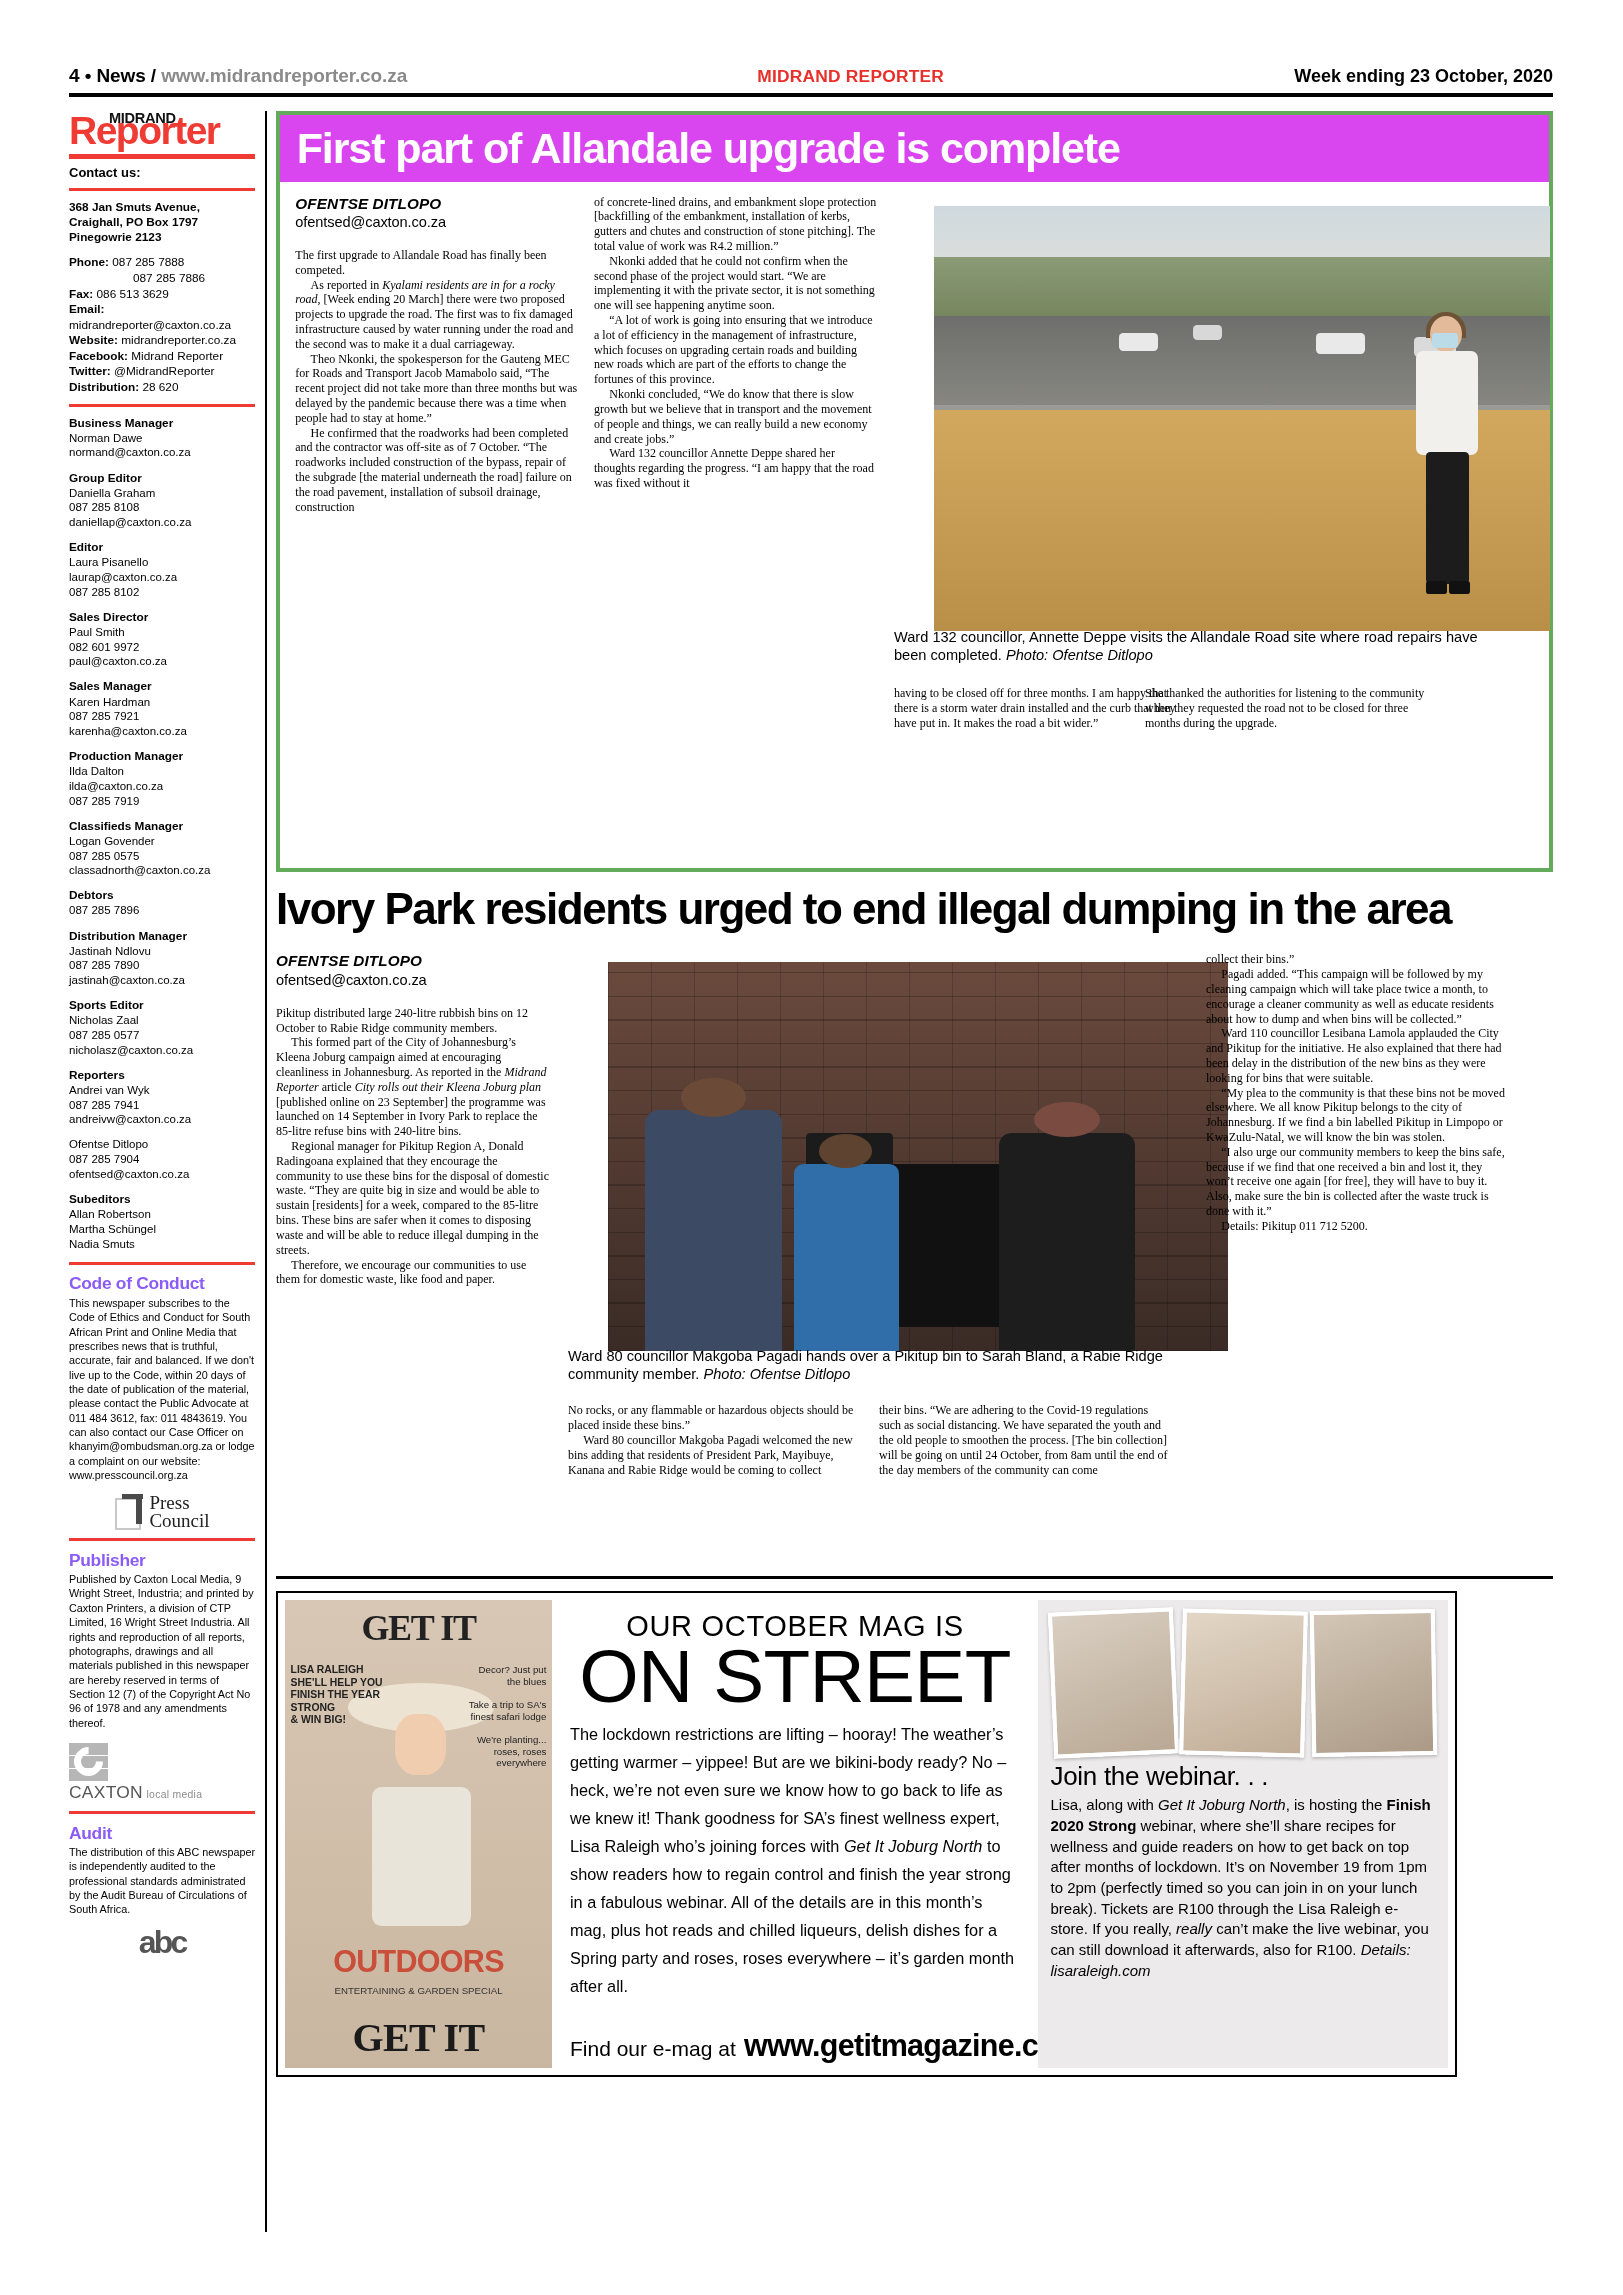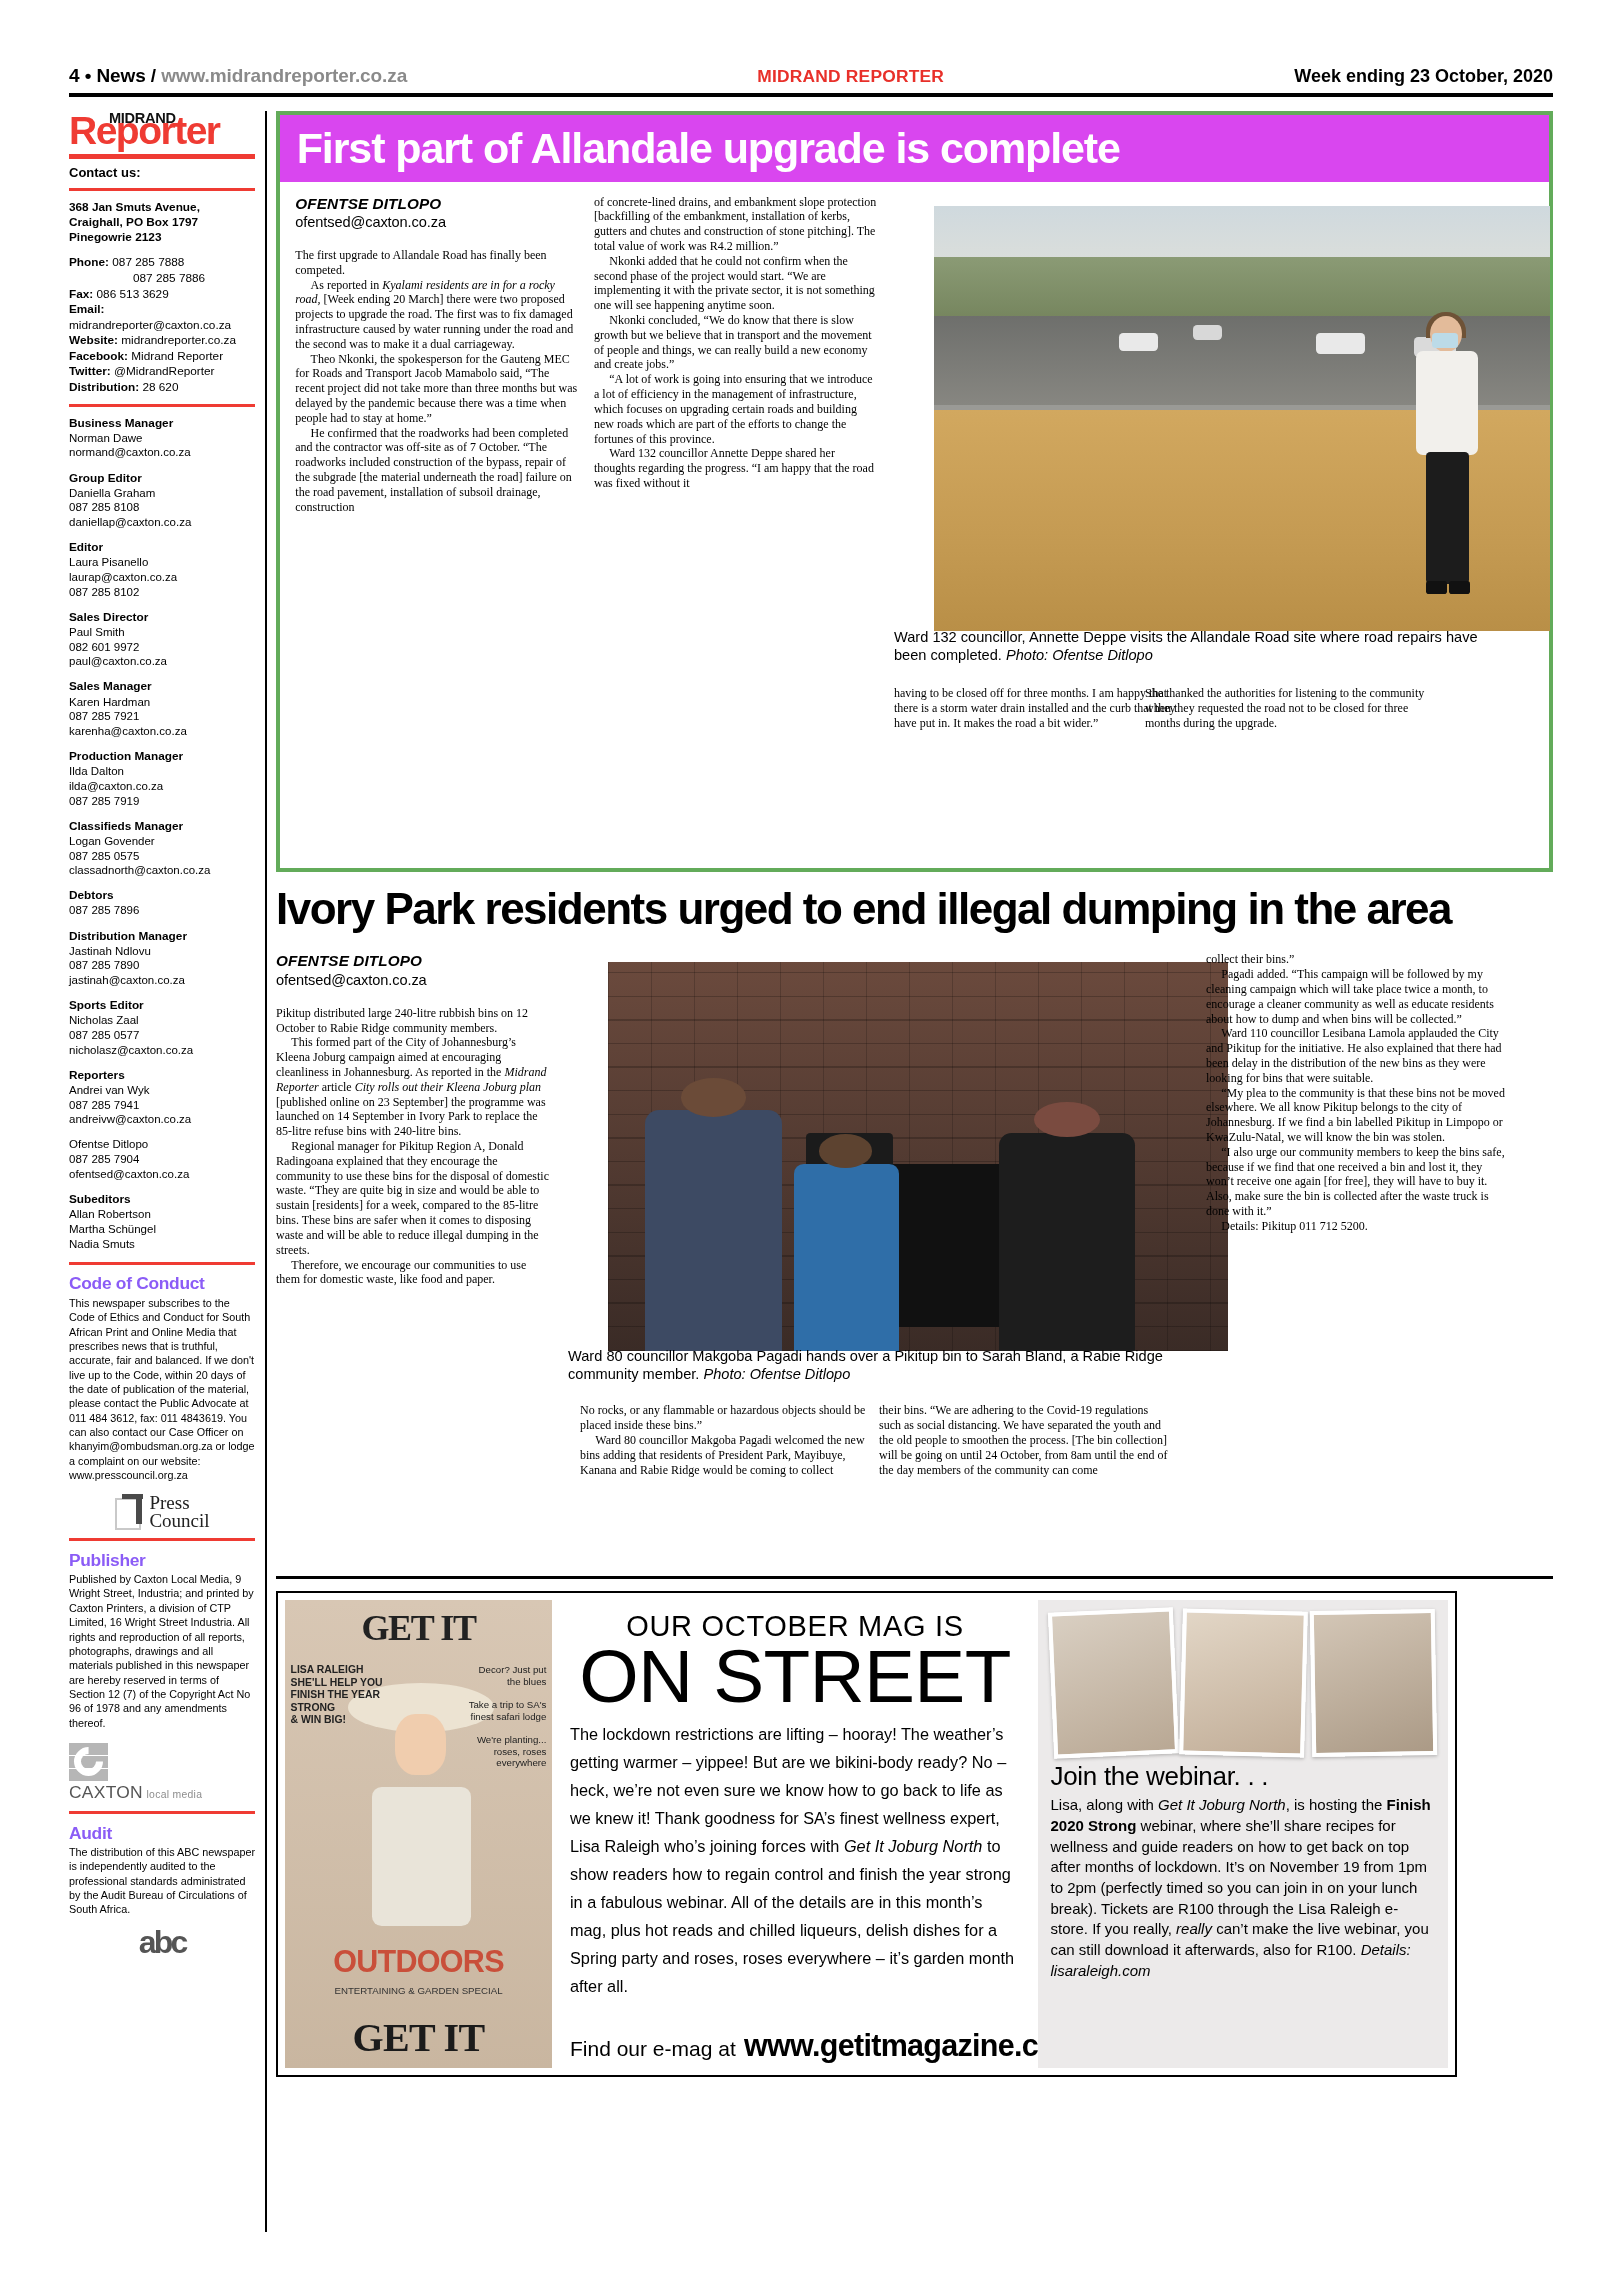"Nkonki concluded, “We do know" p { order: before "“A lot of work is" -> after "“A lot of work is" }
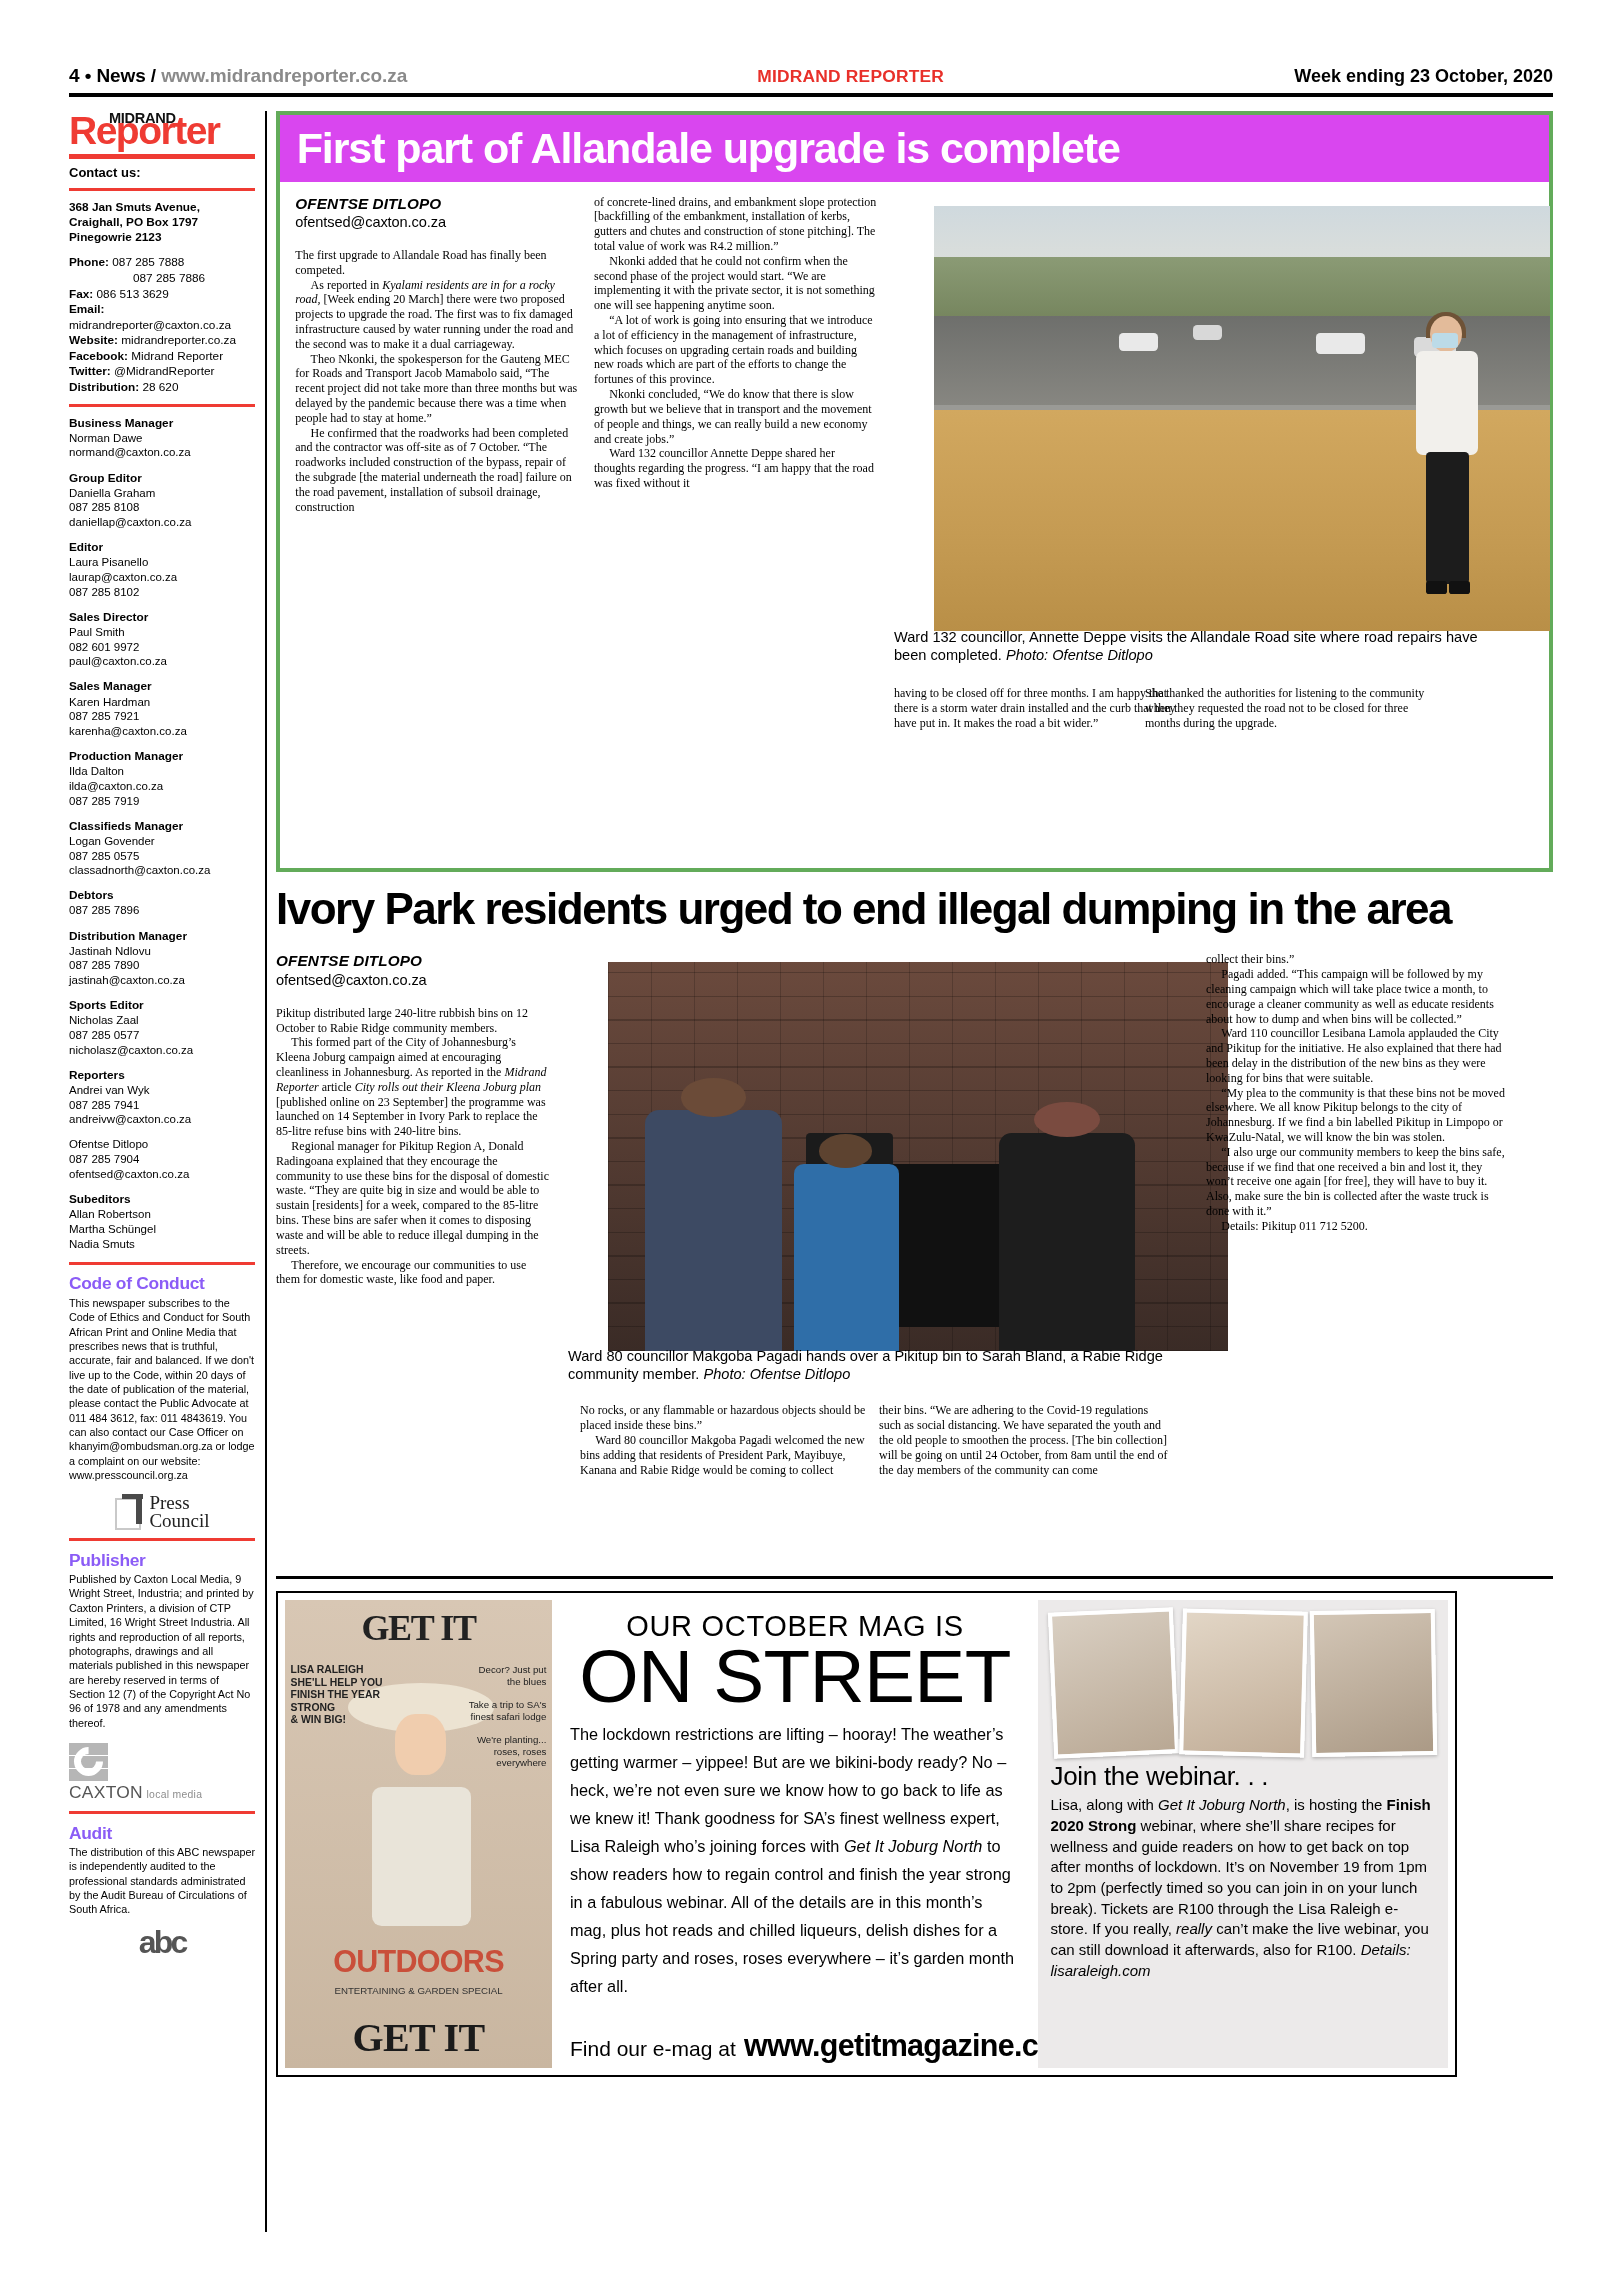"No rocks, or any flammable" .a2-col2 { left: 304px -> 292px }
